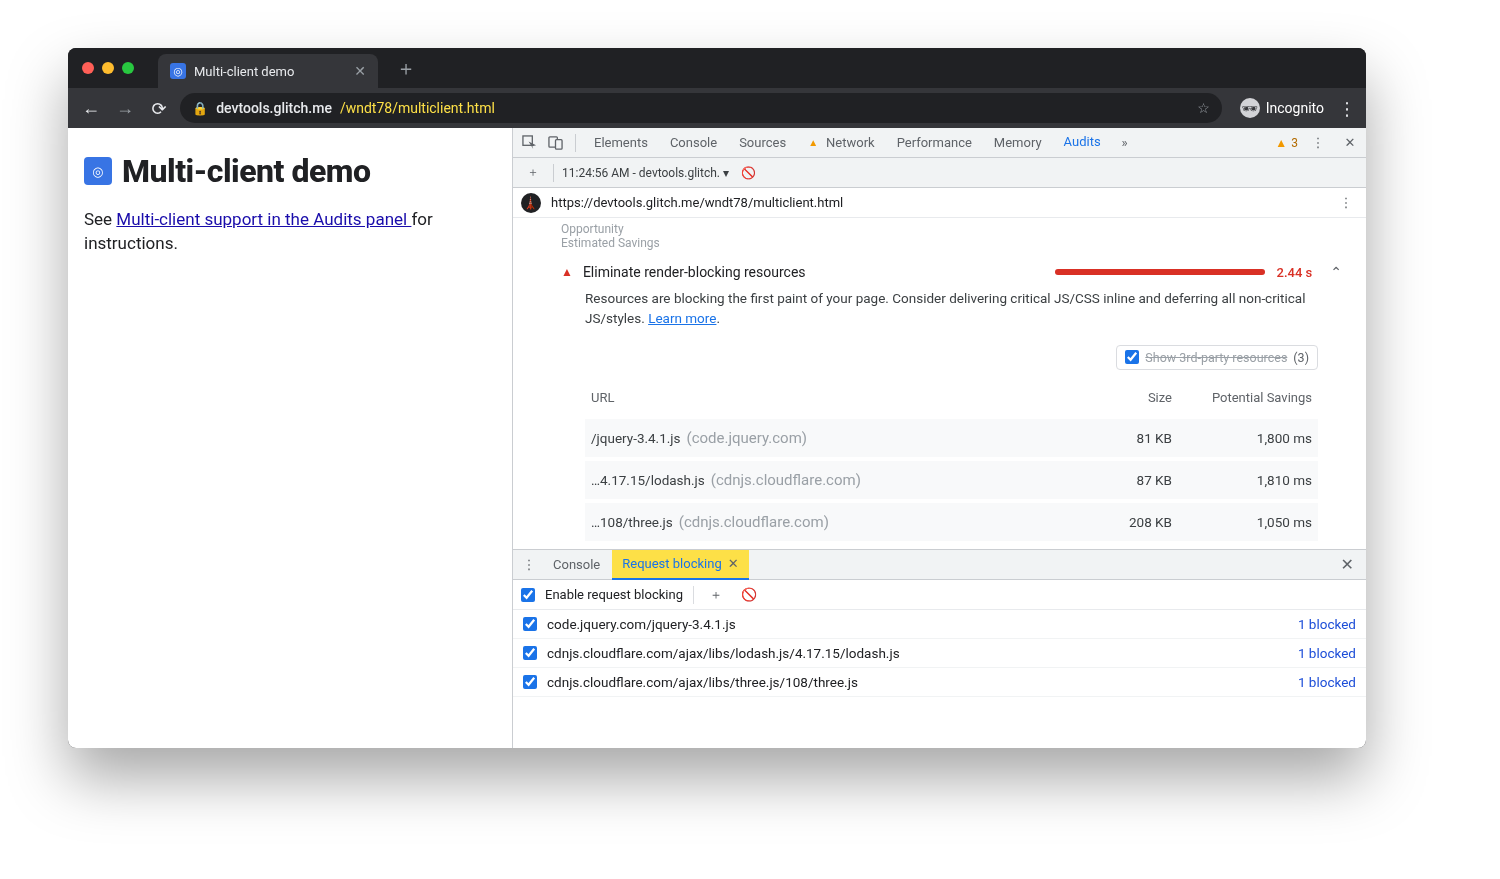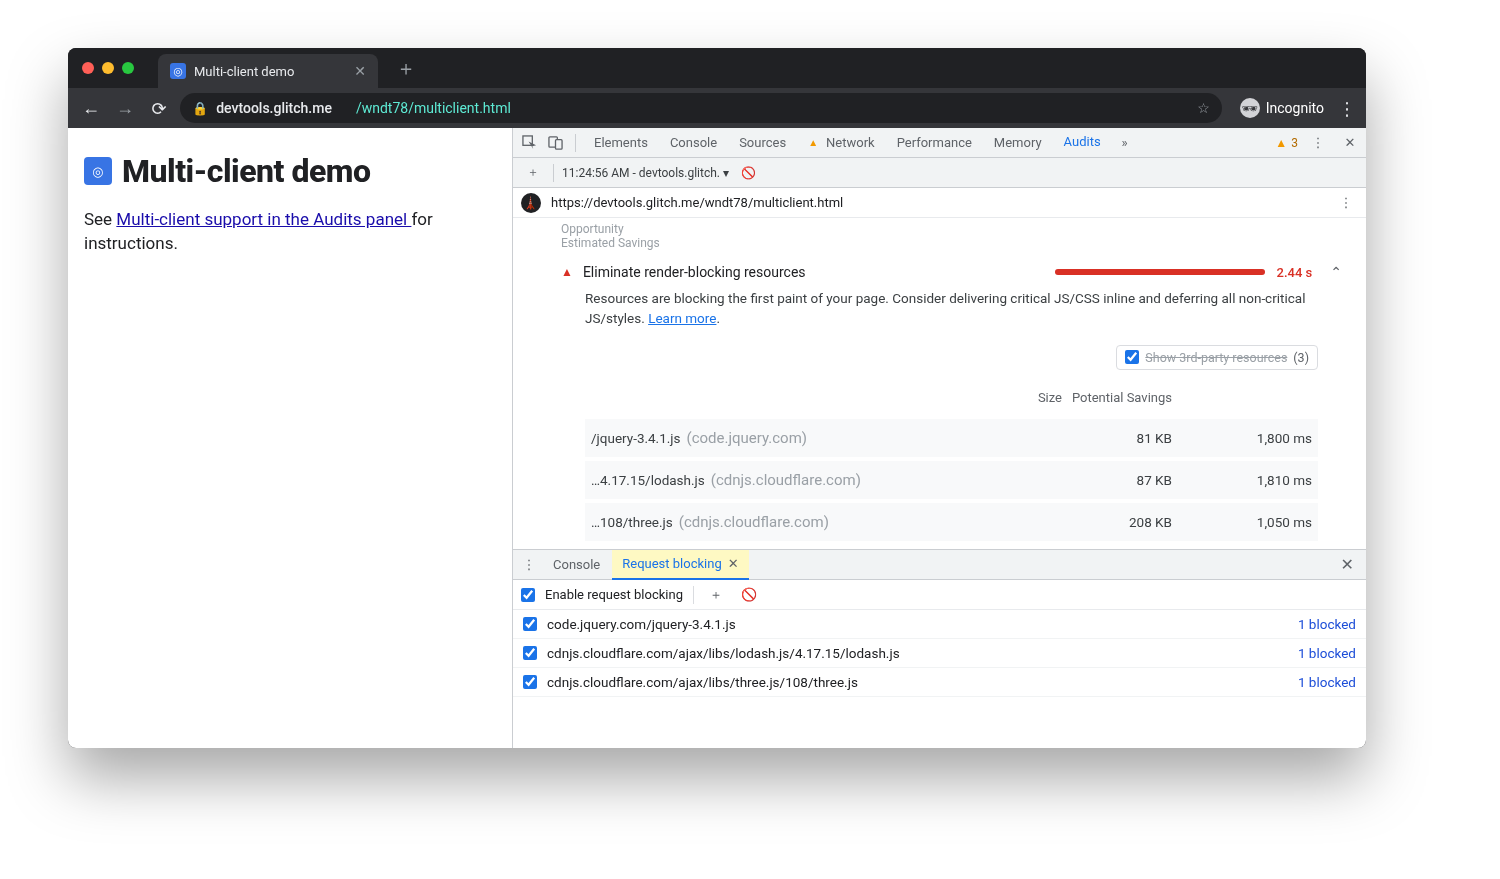"/wndt78/multiclient.html" .omnibox .path { color: #5eead4 -> #fde047; margin-left: 16px -> none }
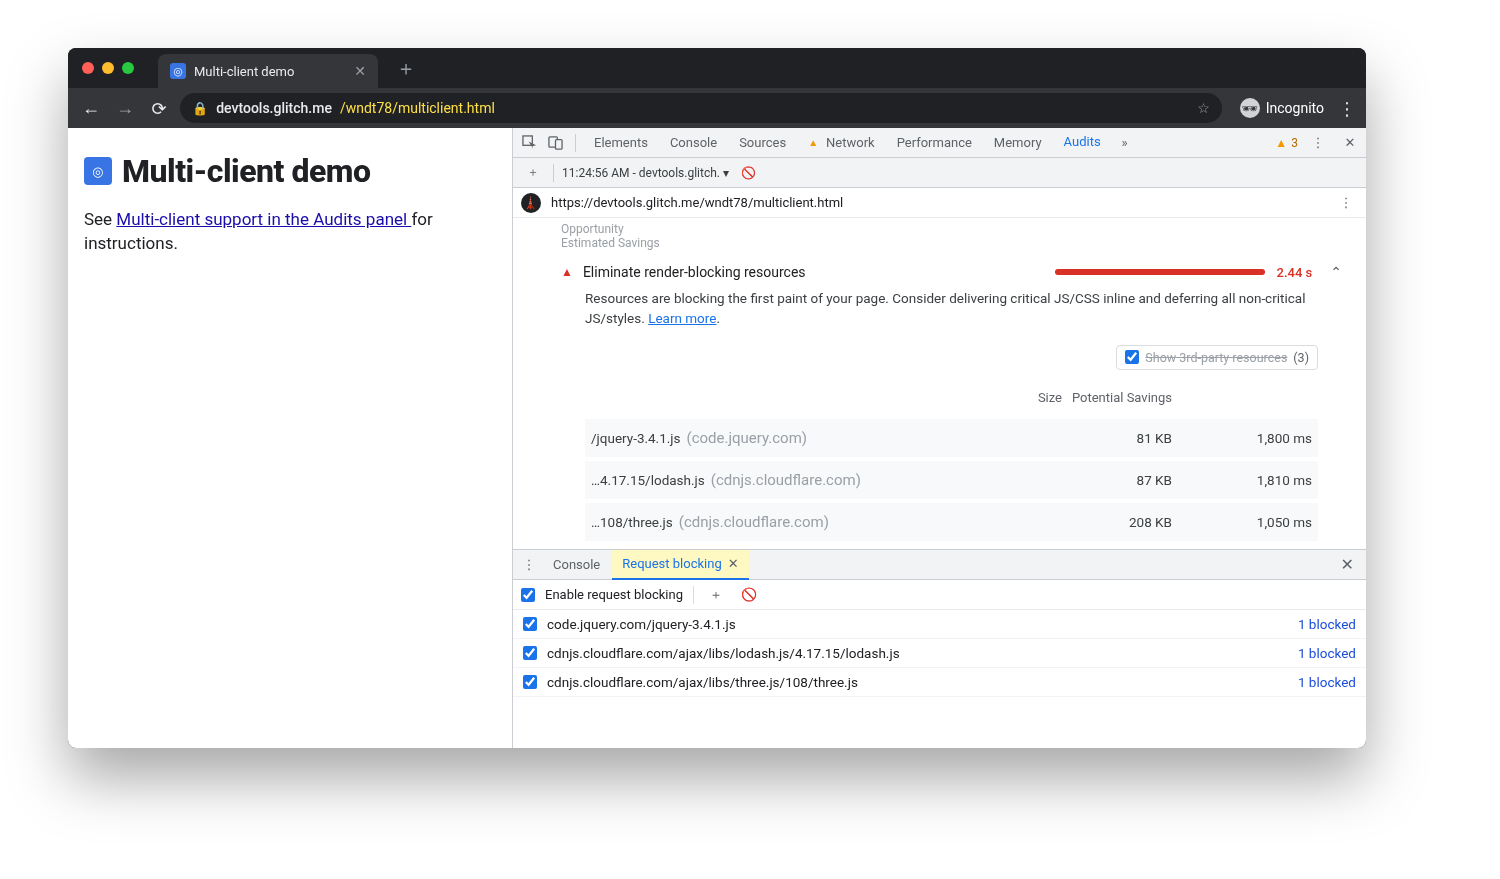"URL" div.c1 { html: none -> <div>URL</div> }
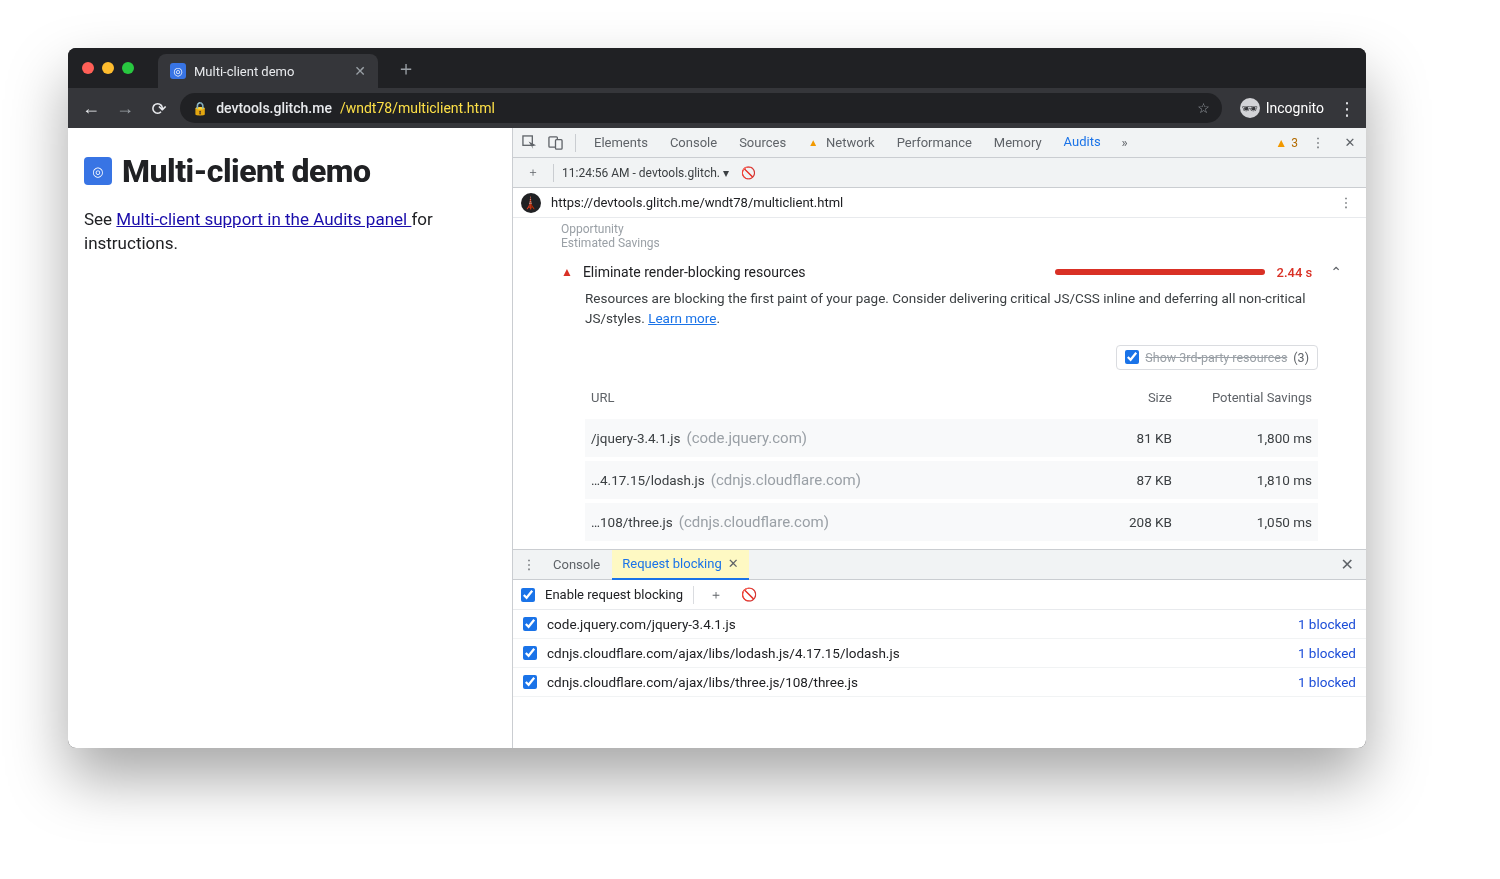"Request blocking" .drawer-tab.active { background: #fef9c3 -> #fde047 }
